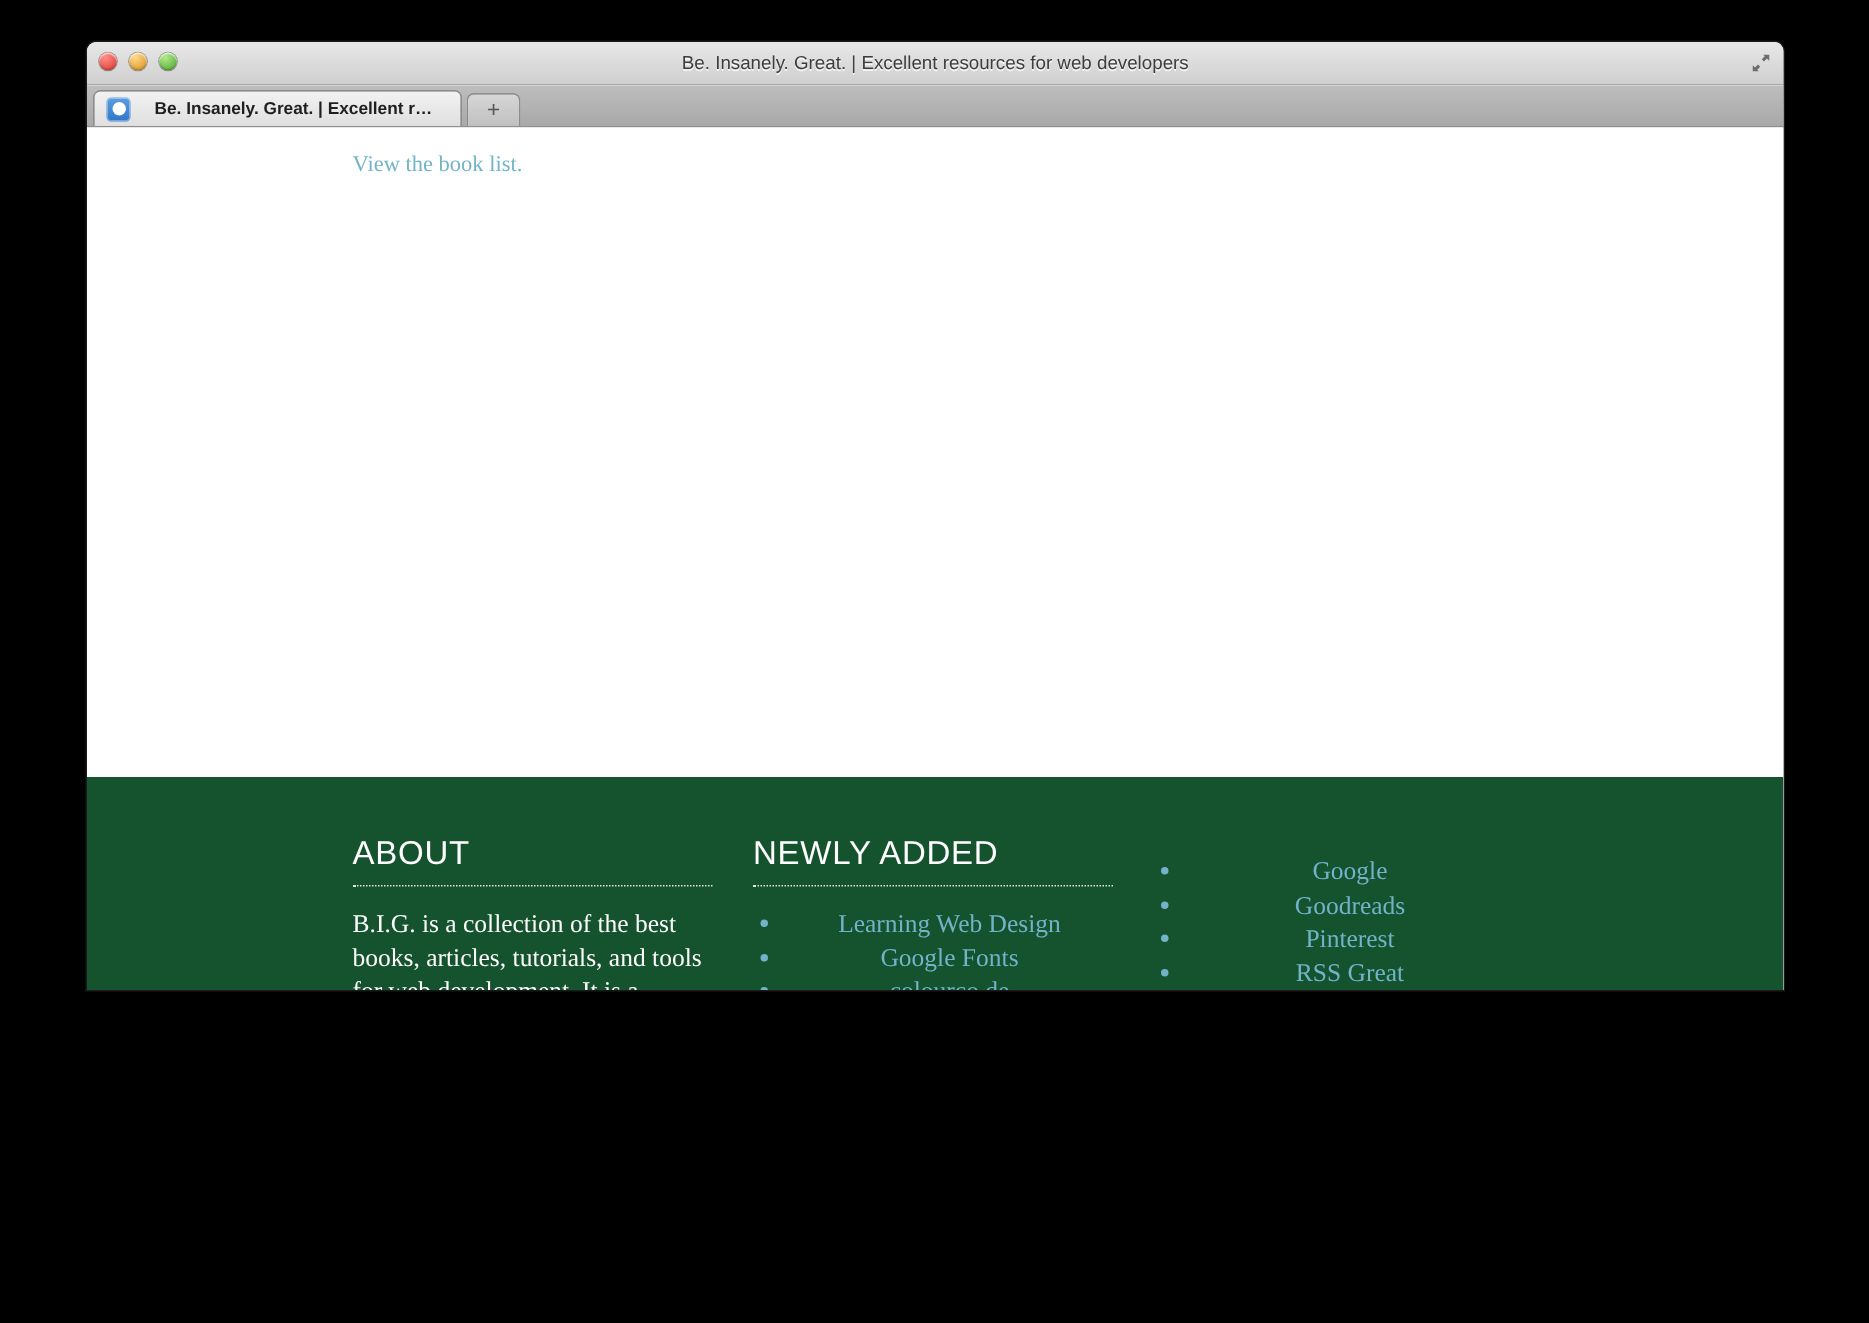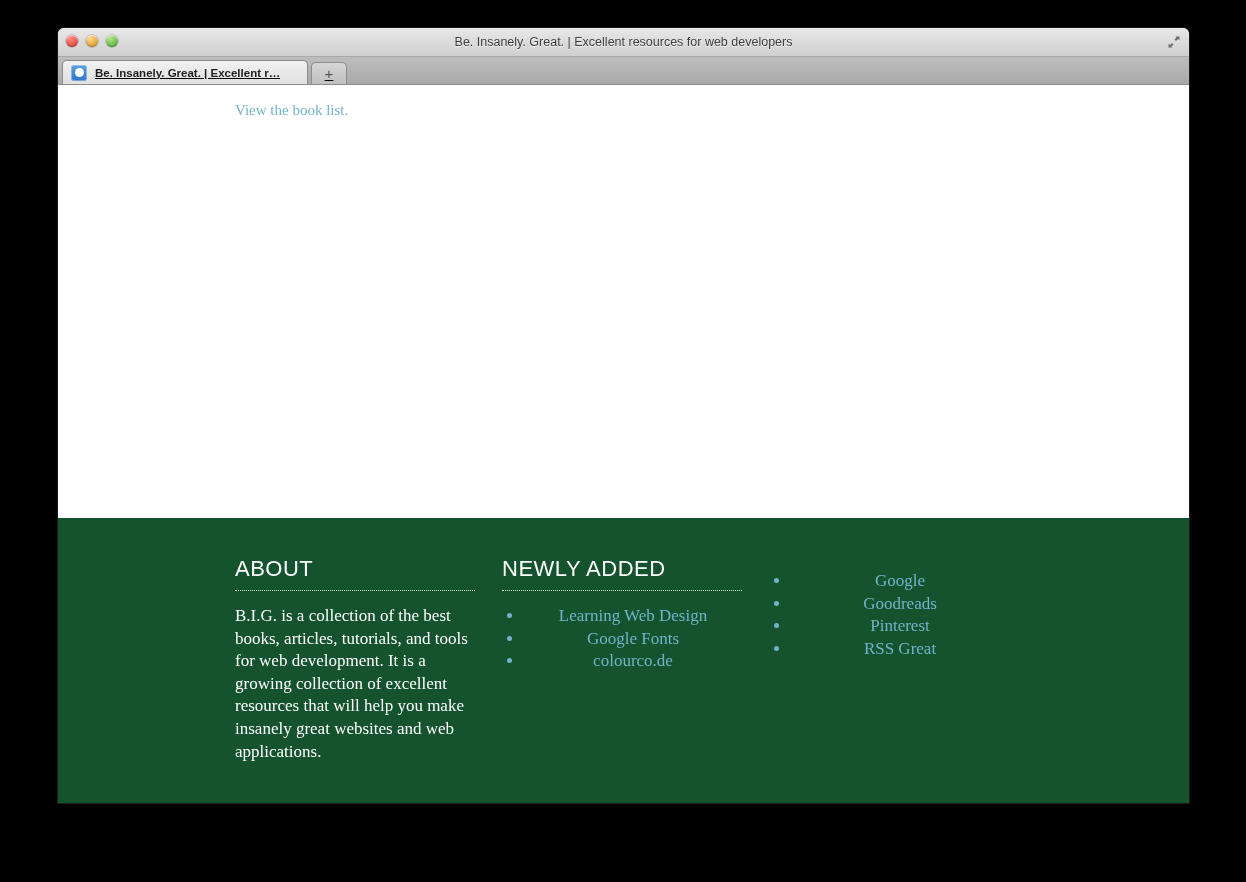"Be. Insanely. Great. | Excellent" .browser-window { height: 775px -> 632px; text-decoration: underline -> none }
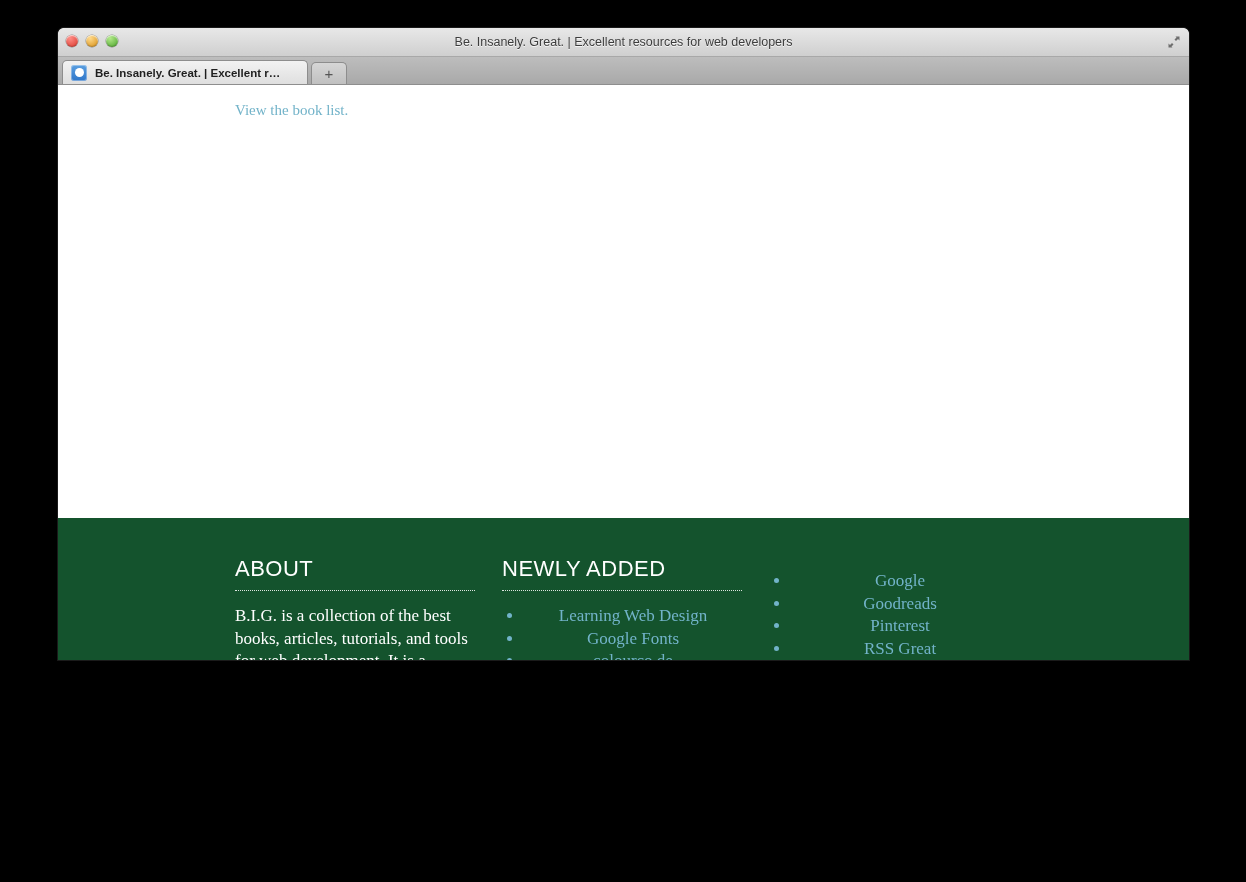"Be. Insanely. Great. | Excellent r…" .tab-label { margin-left: 8px -> 16px }
